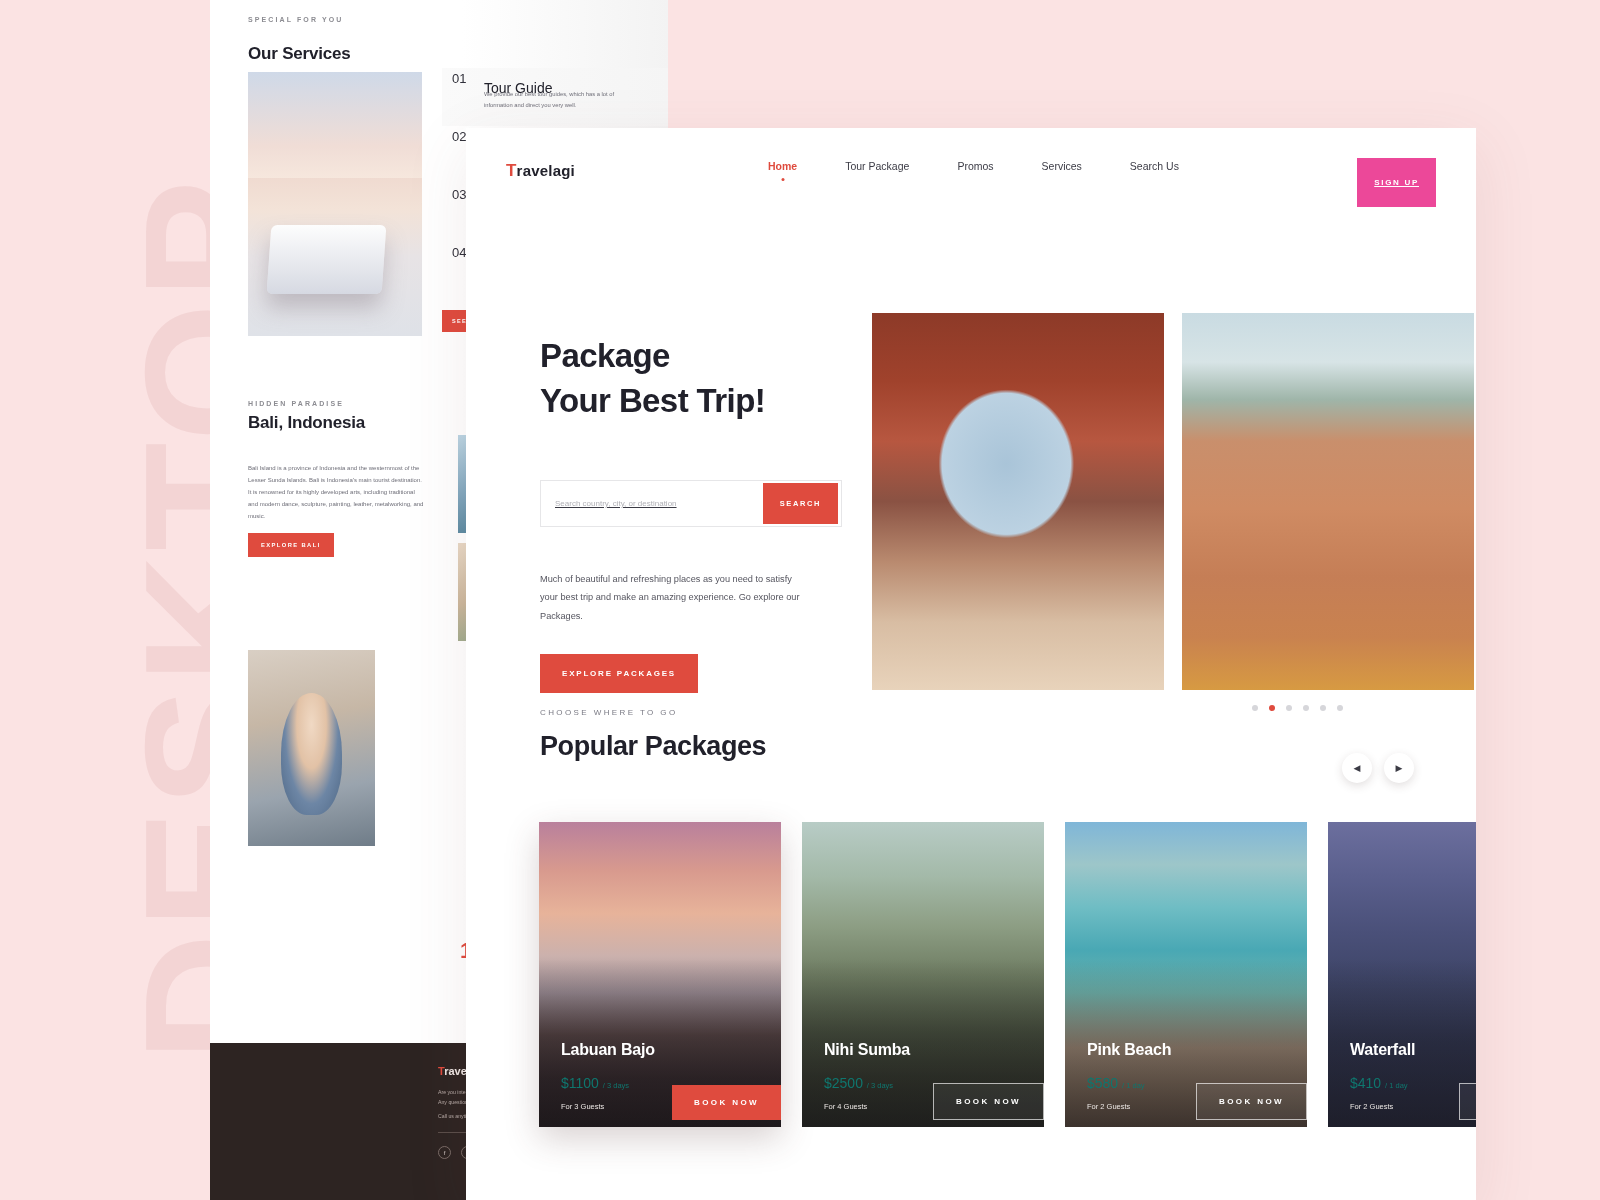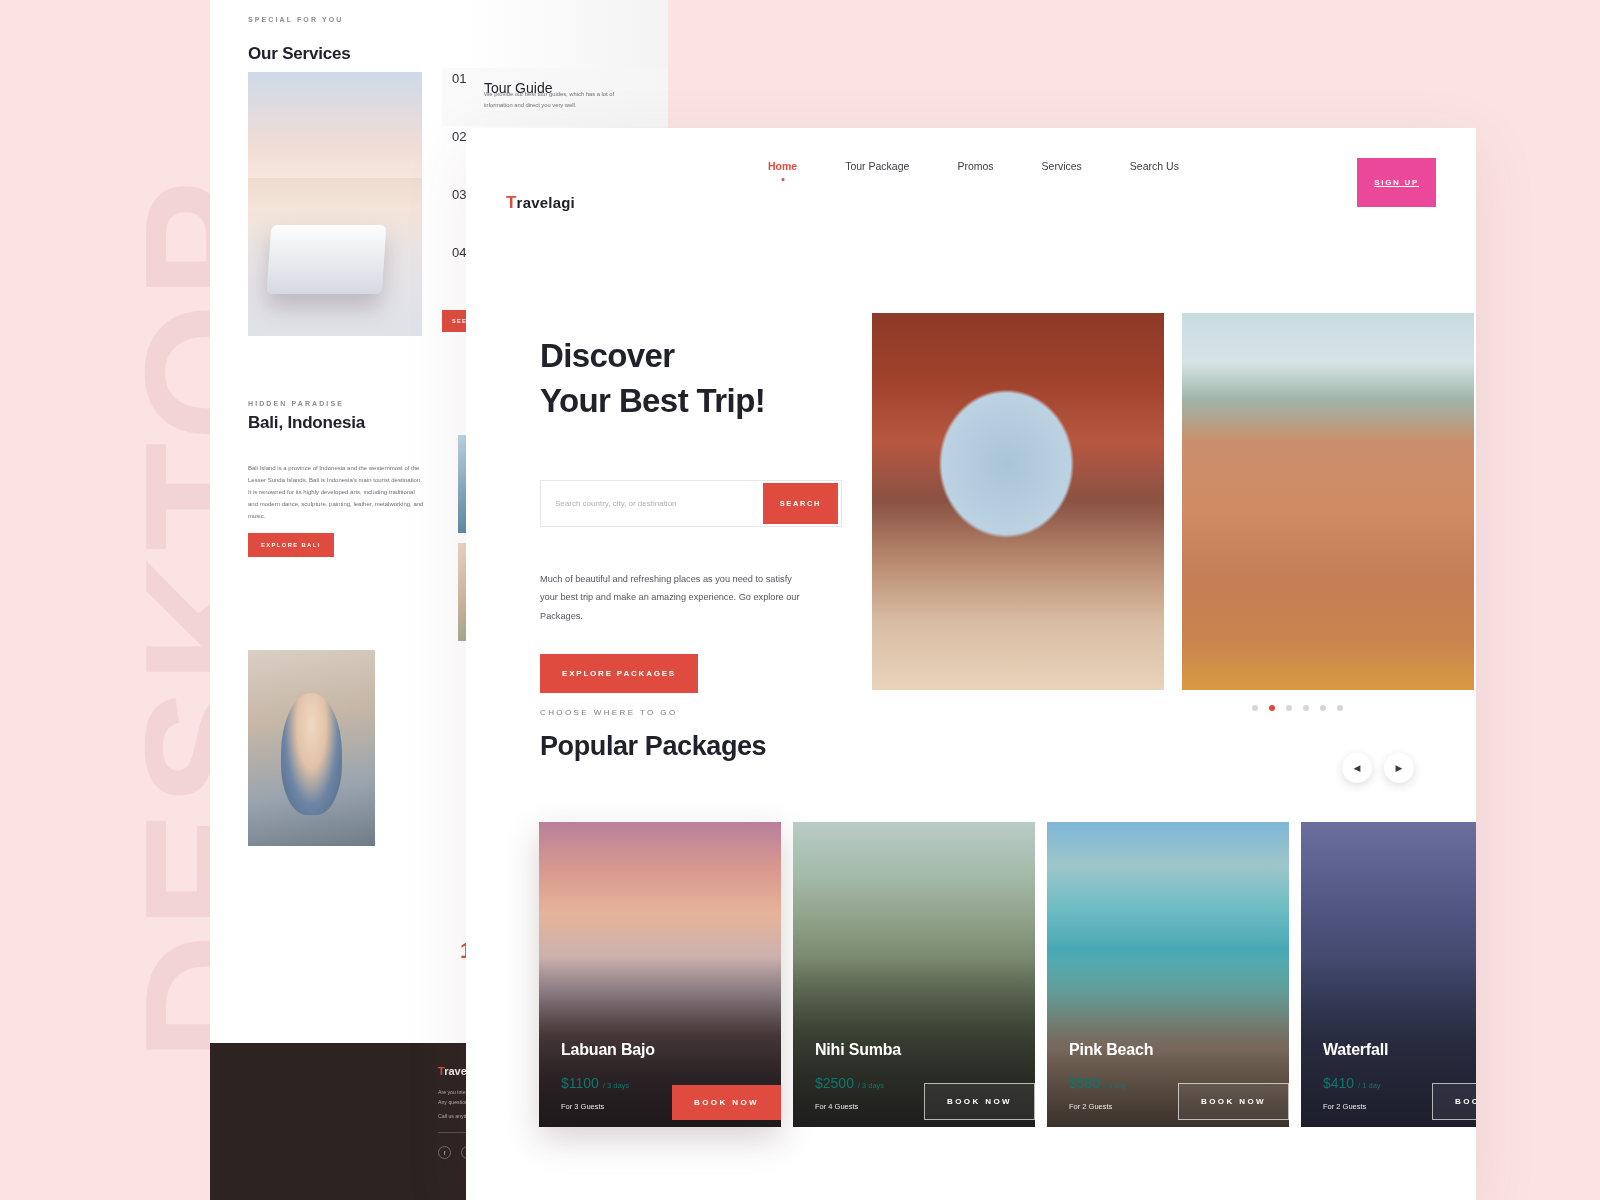"Travelagi" .logo { margin-top: 32px -> none }
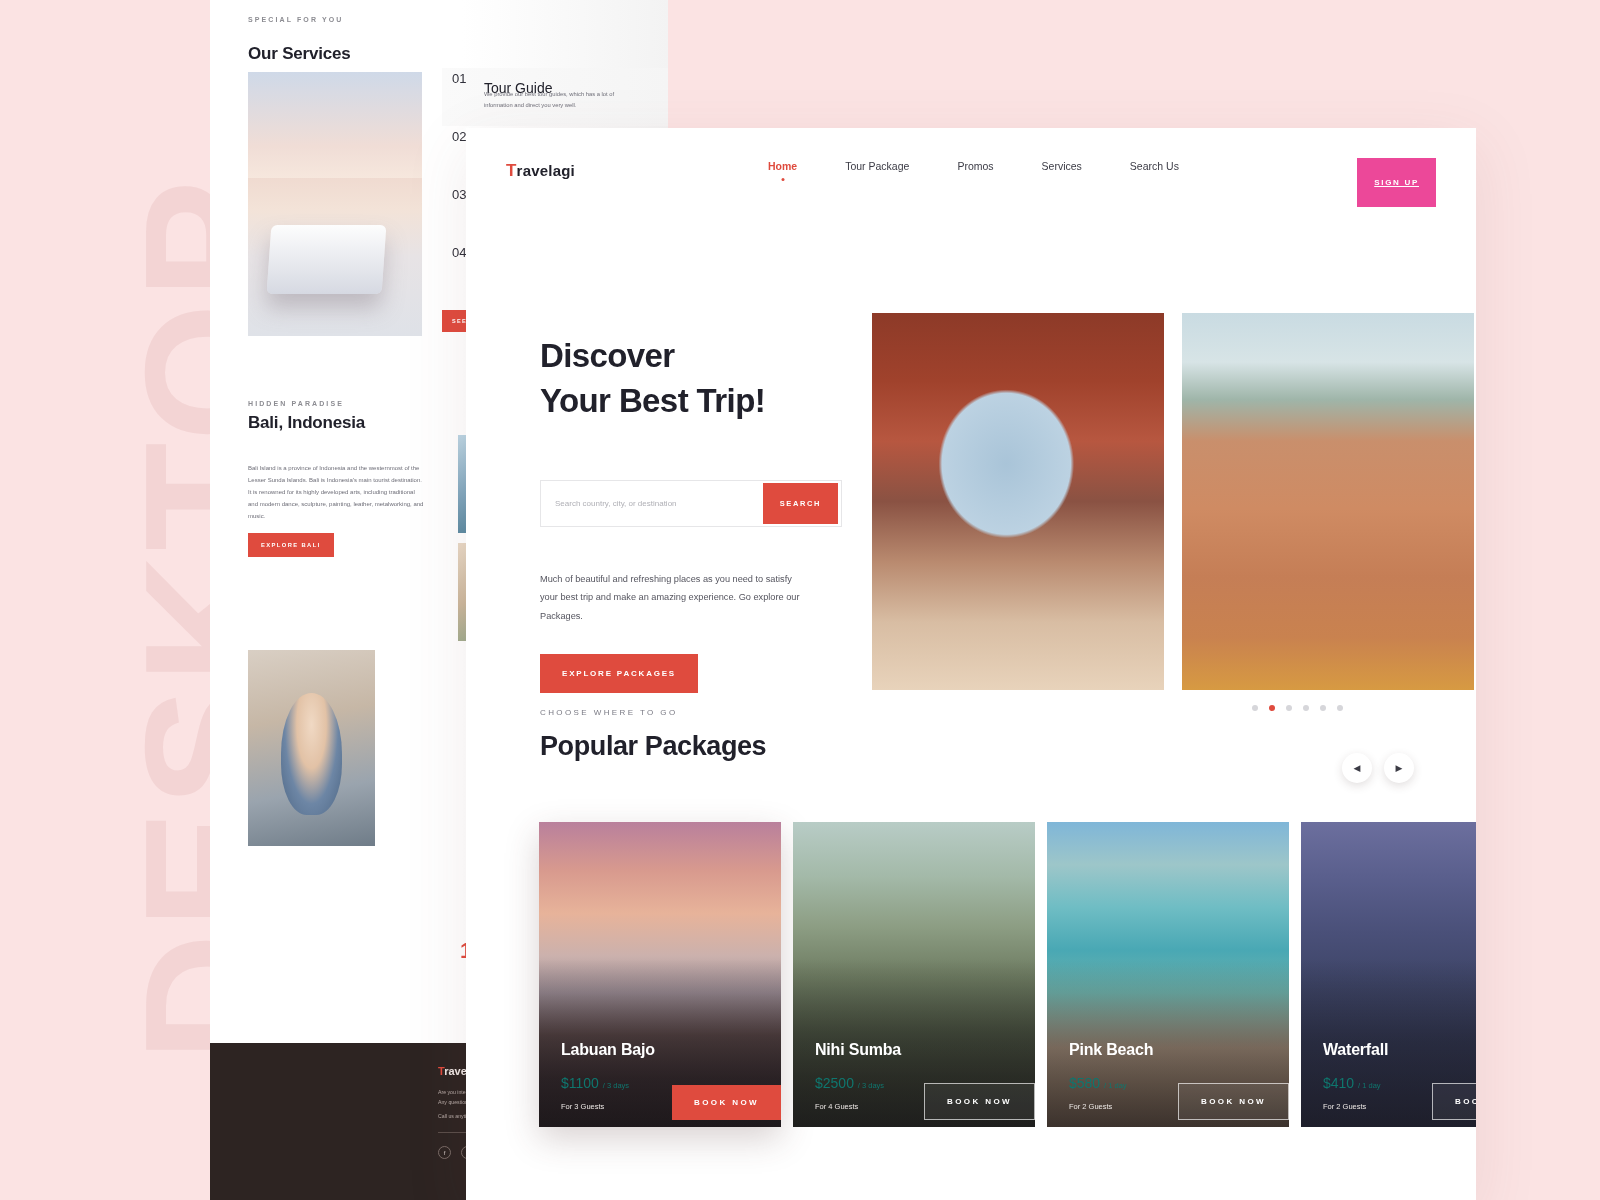"Discover" div { text: Discover -> Package }
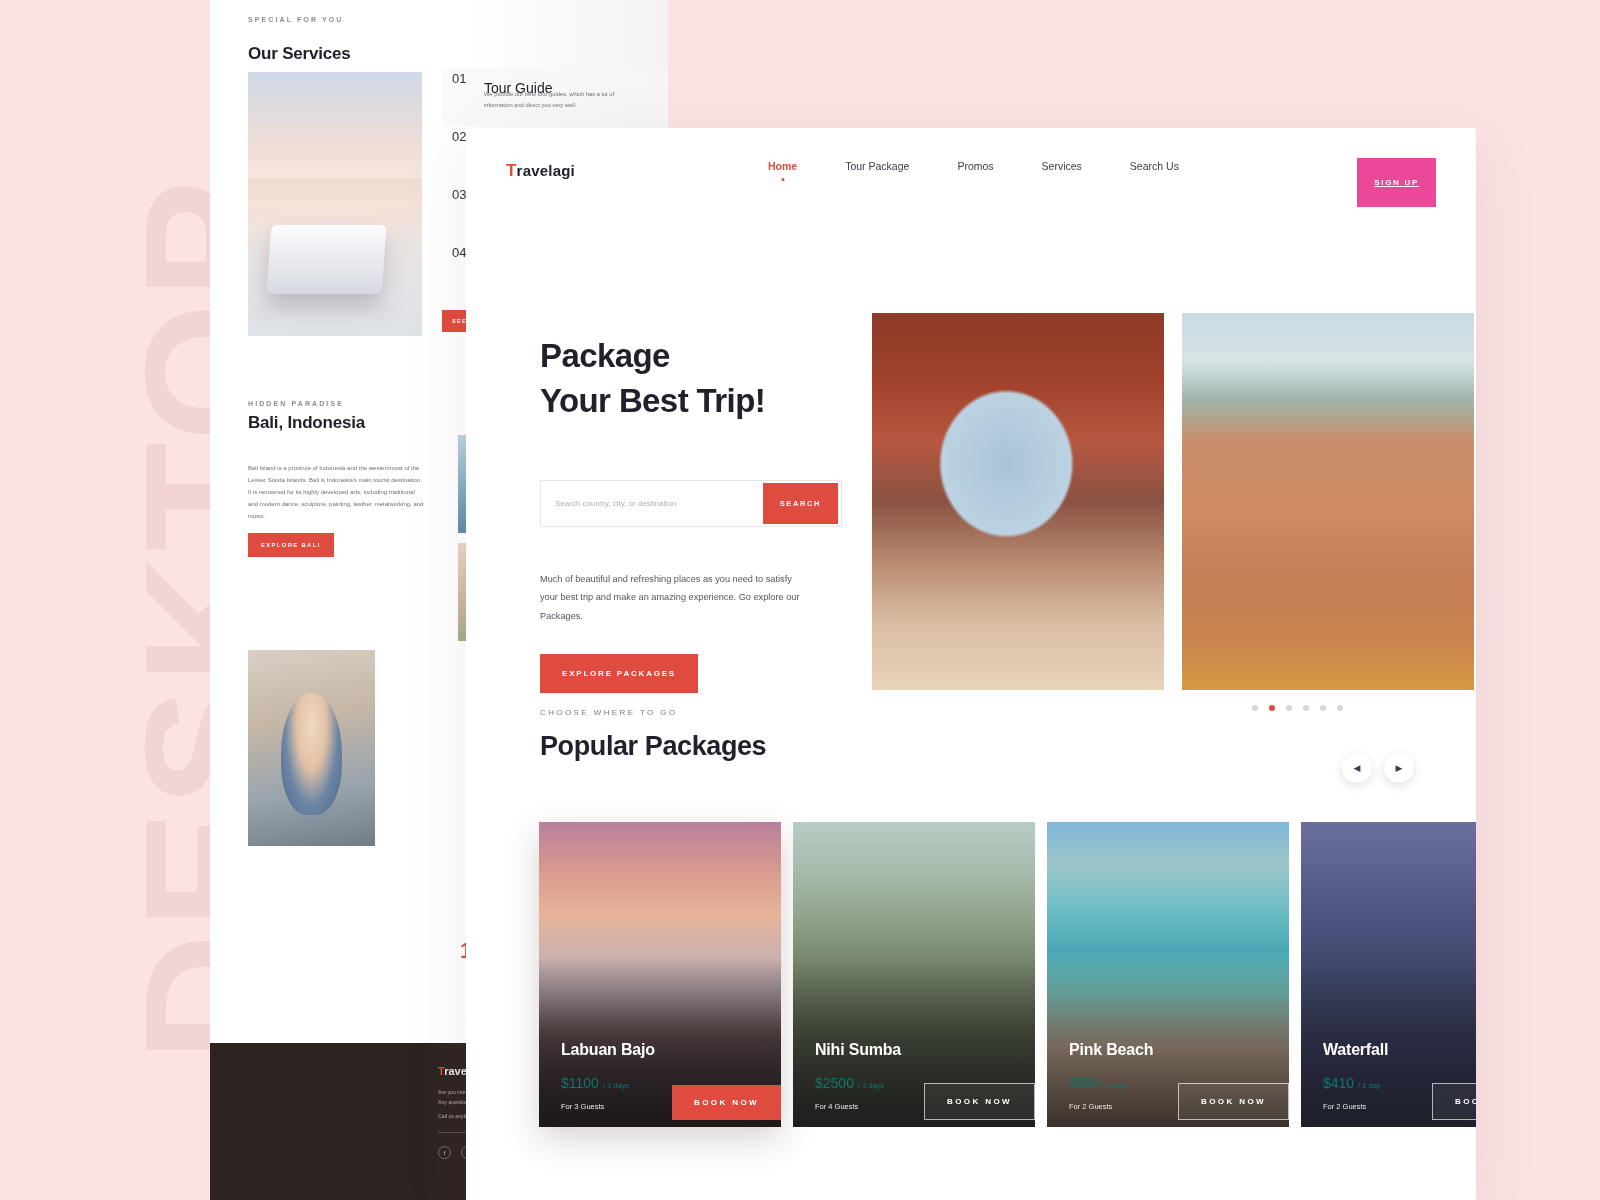"Search country, city, or destination" .search-input { text-decoration: none -> underline }
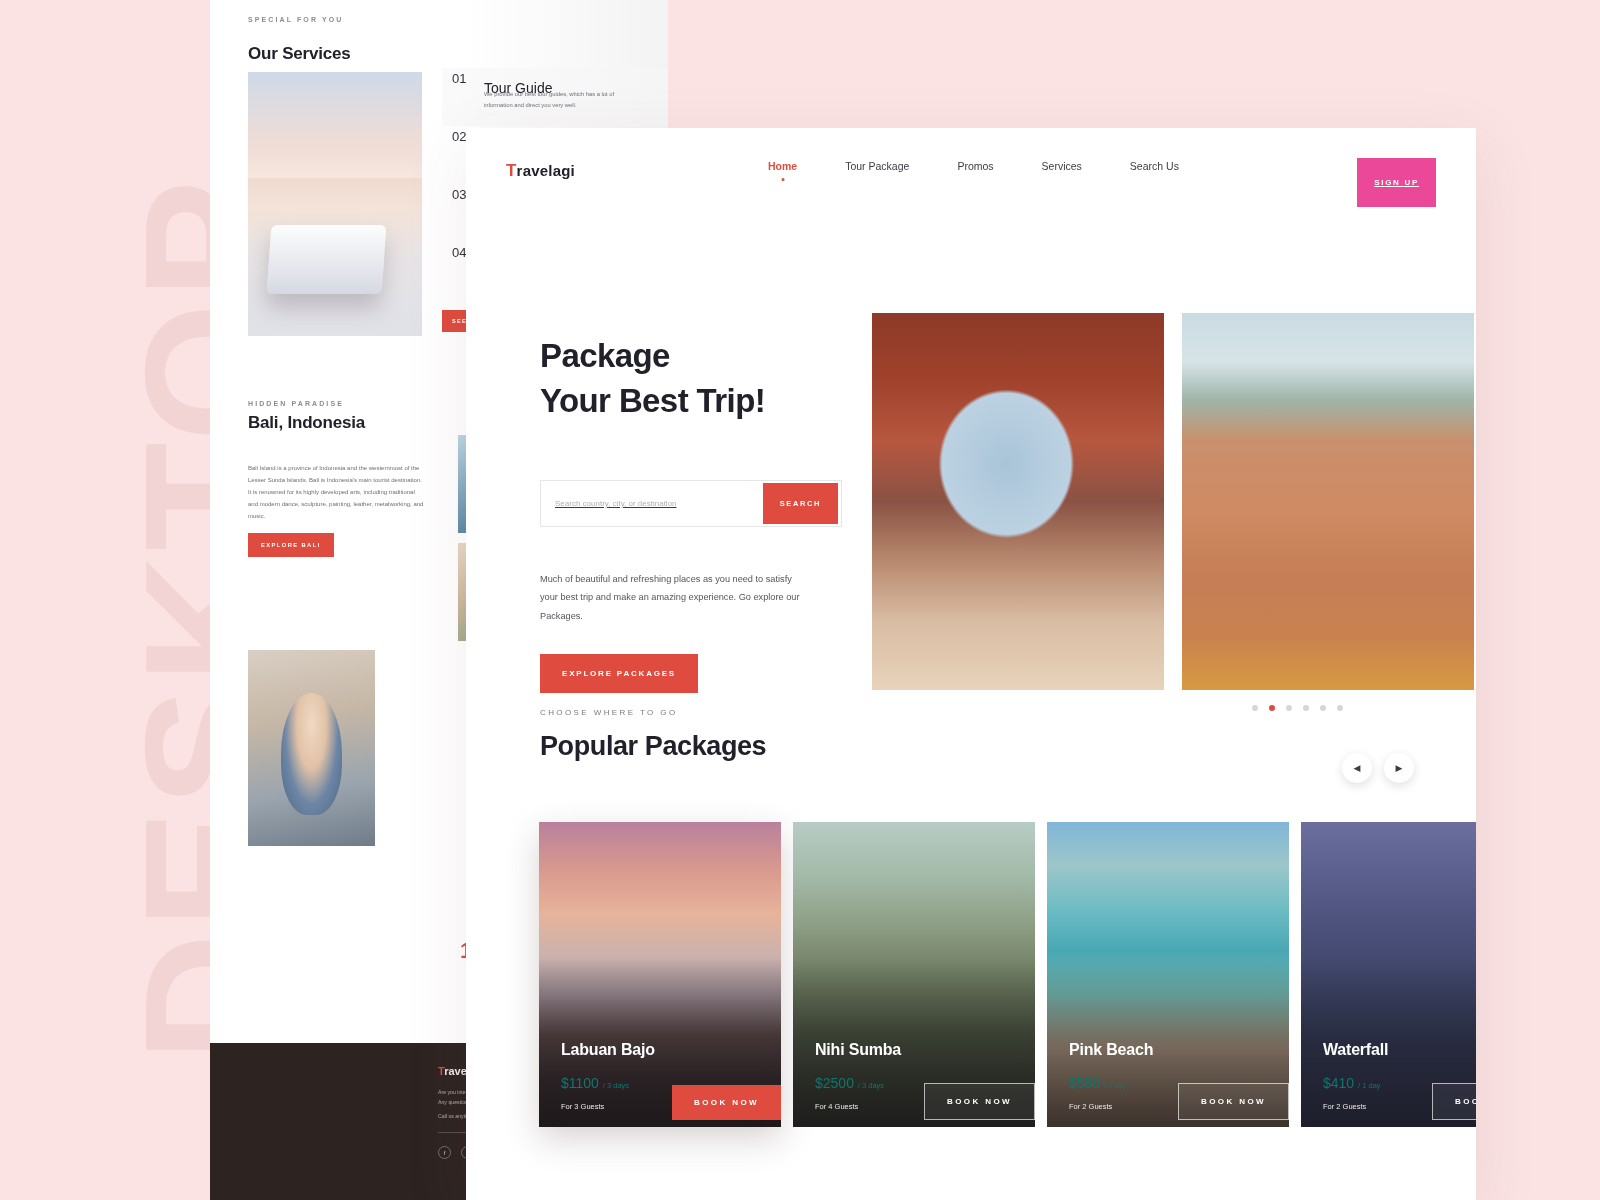"Labuan Bajo" .cards { gap: 12px -> 21px }
